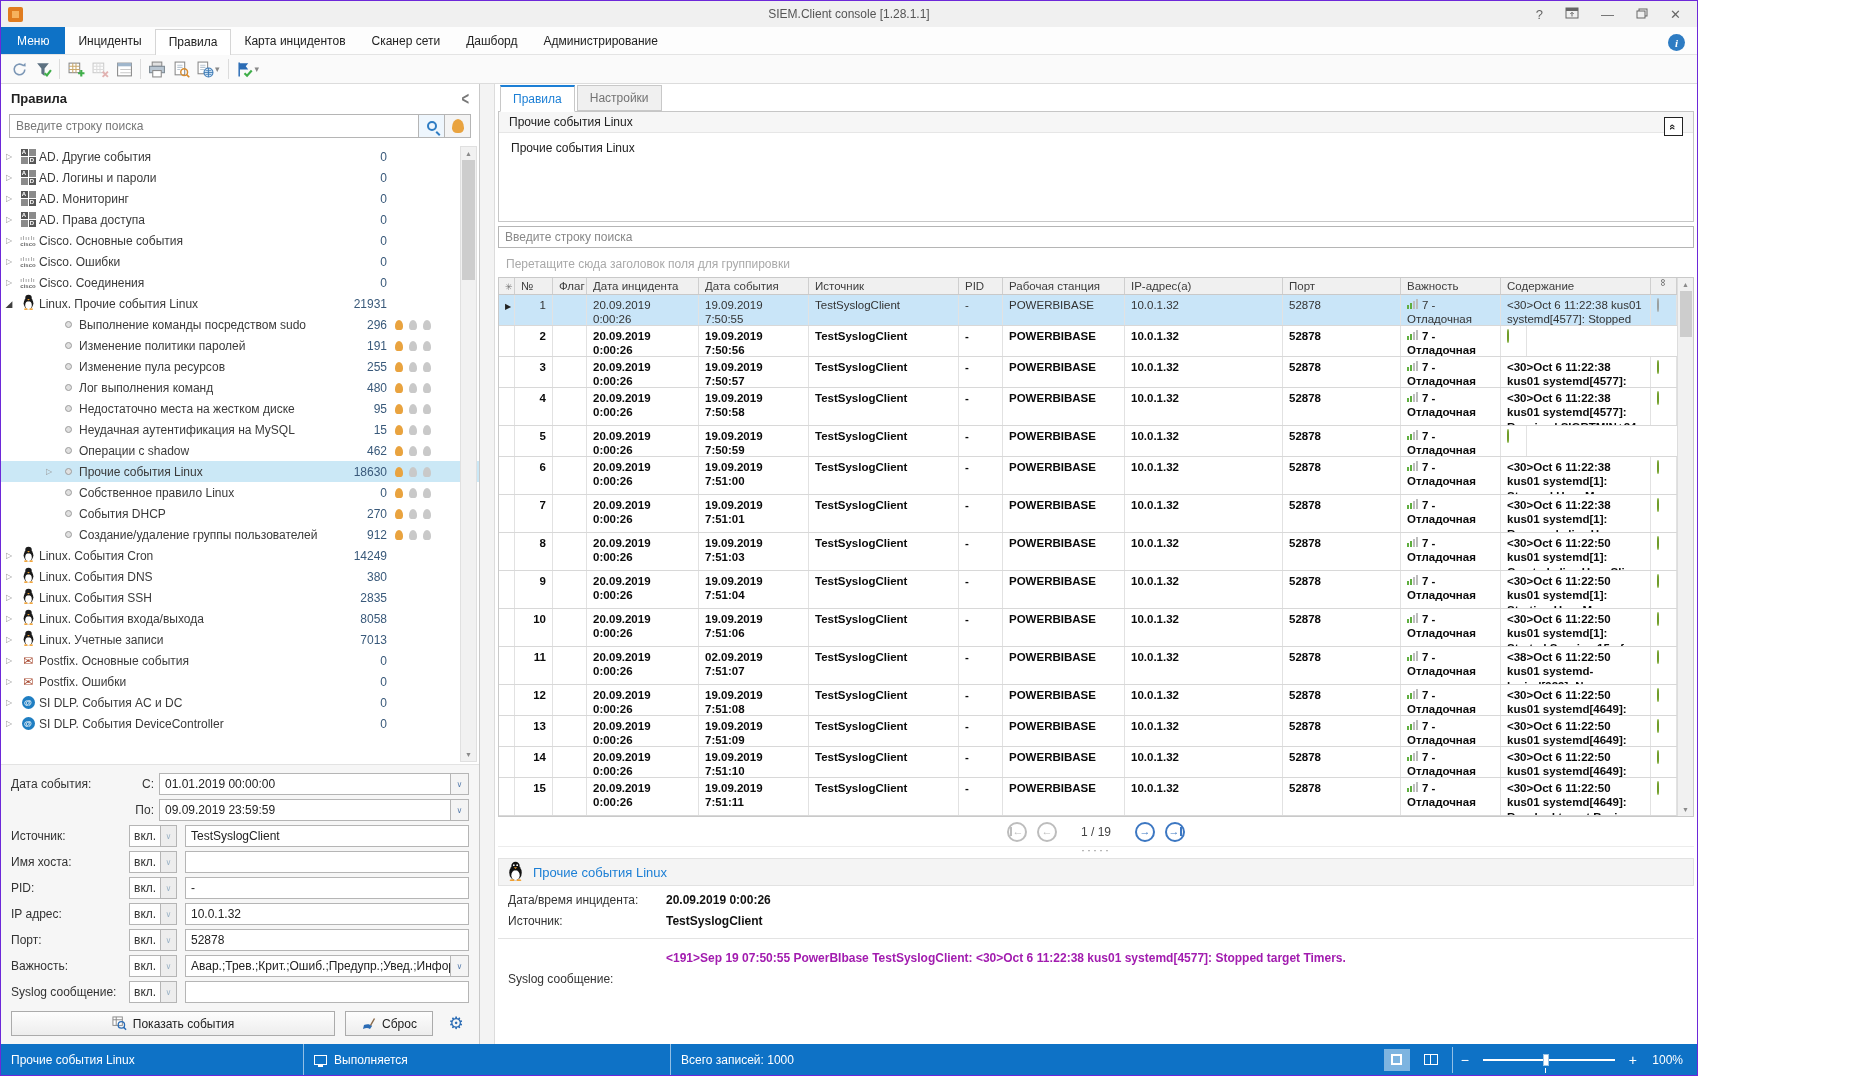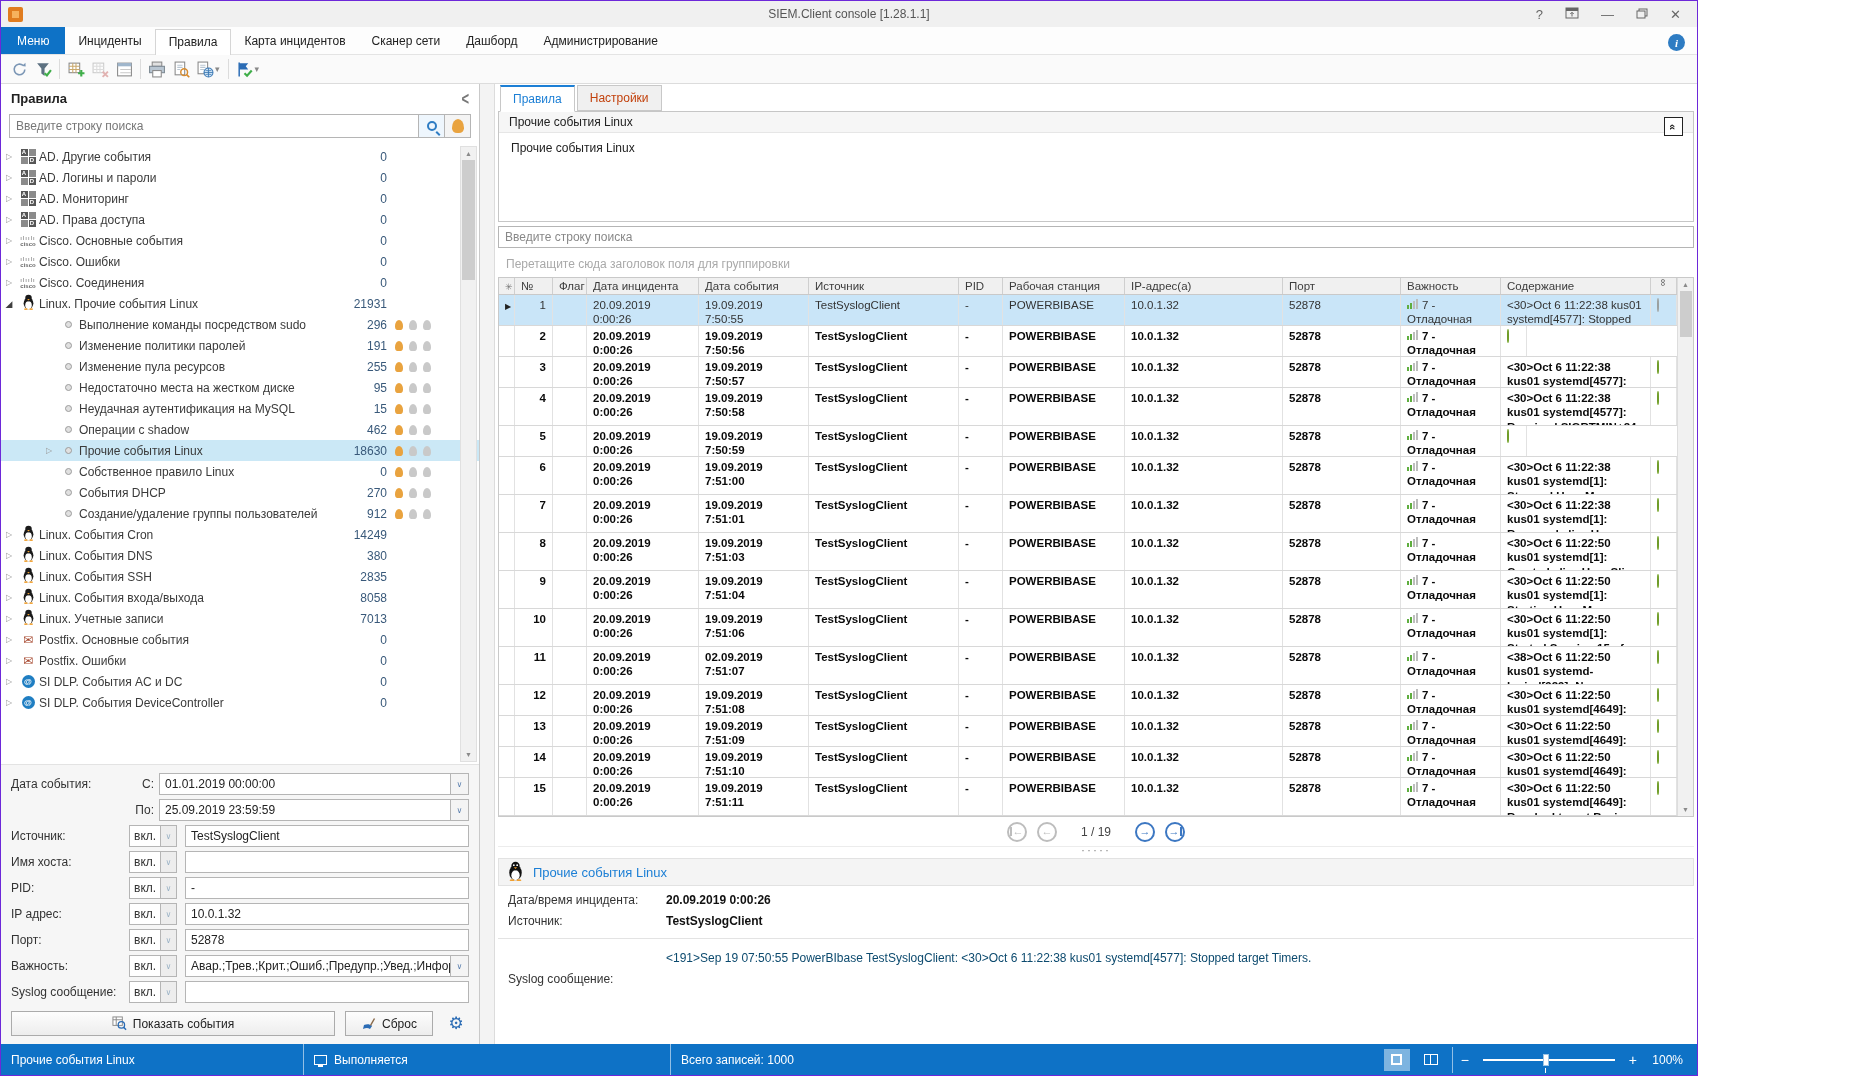"Настройки" .dtab { color: #c2410c -> #737373 }
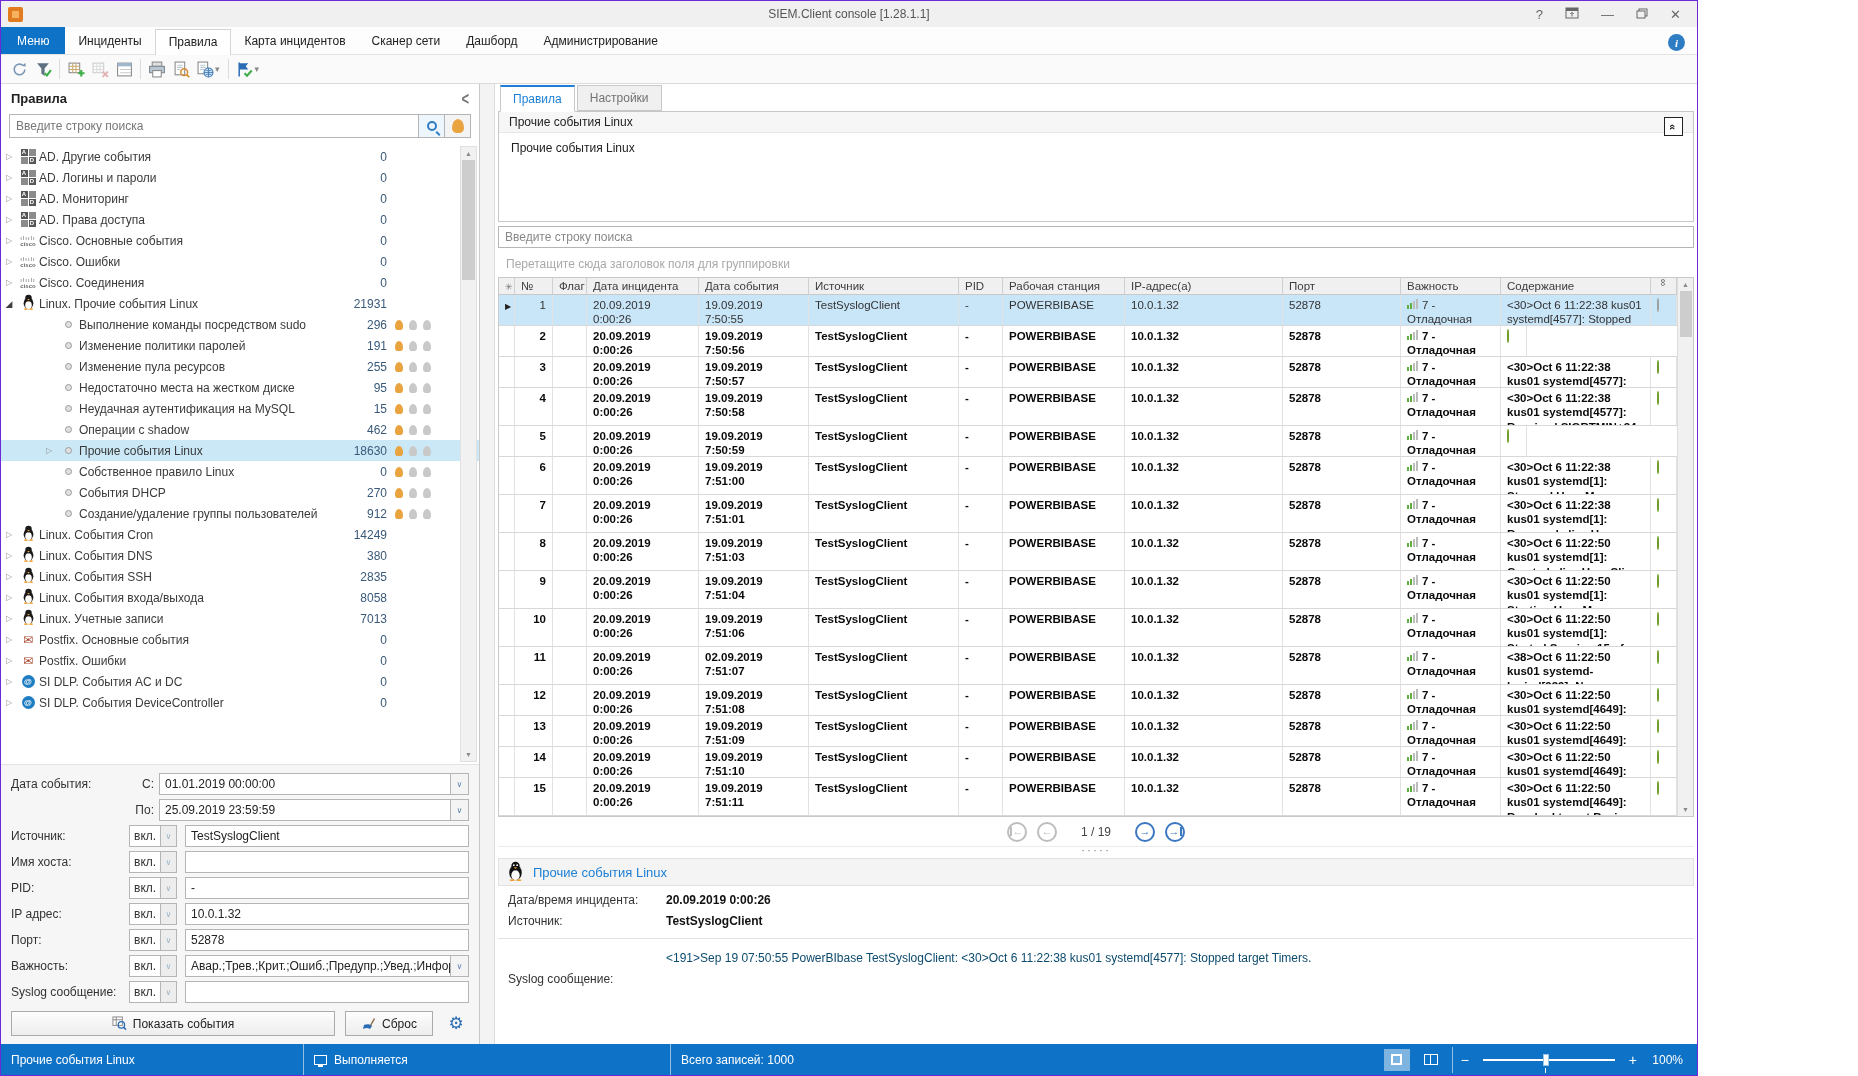"Лог выполнения команд" div.trow { html: none -> <div> <span></span> <span></span> <span> <span></span> </span> <span>Лог выполнения команд</span> <span>480</span> <span> <span></span> <span></span> <span></span> </span> </div> }
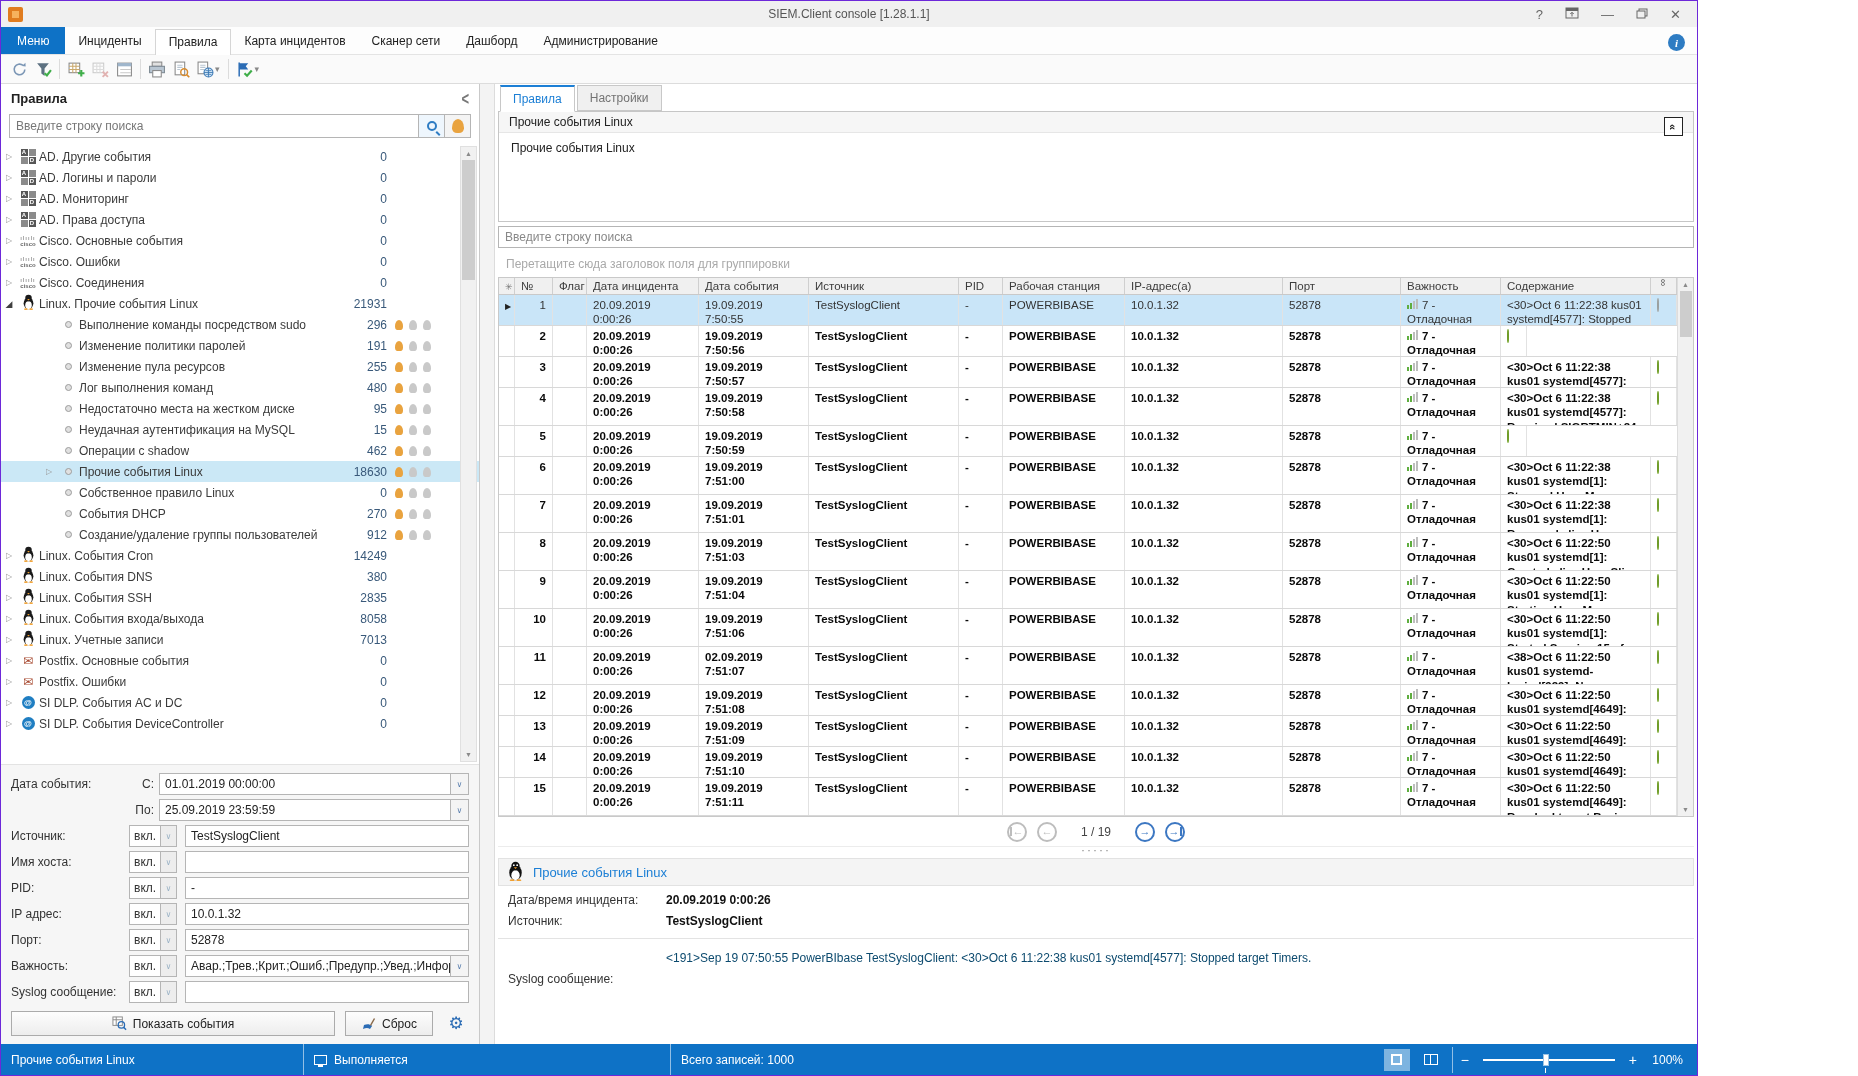"25.09.2019 23:59:59" span.finput { text: 25.09.2019 -> 09.09.2019 }
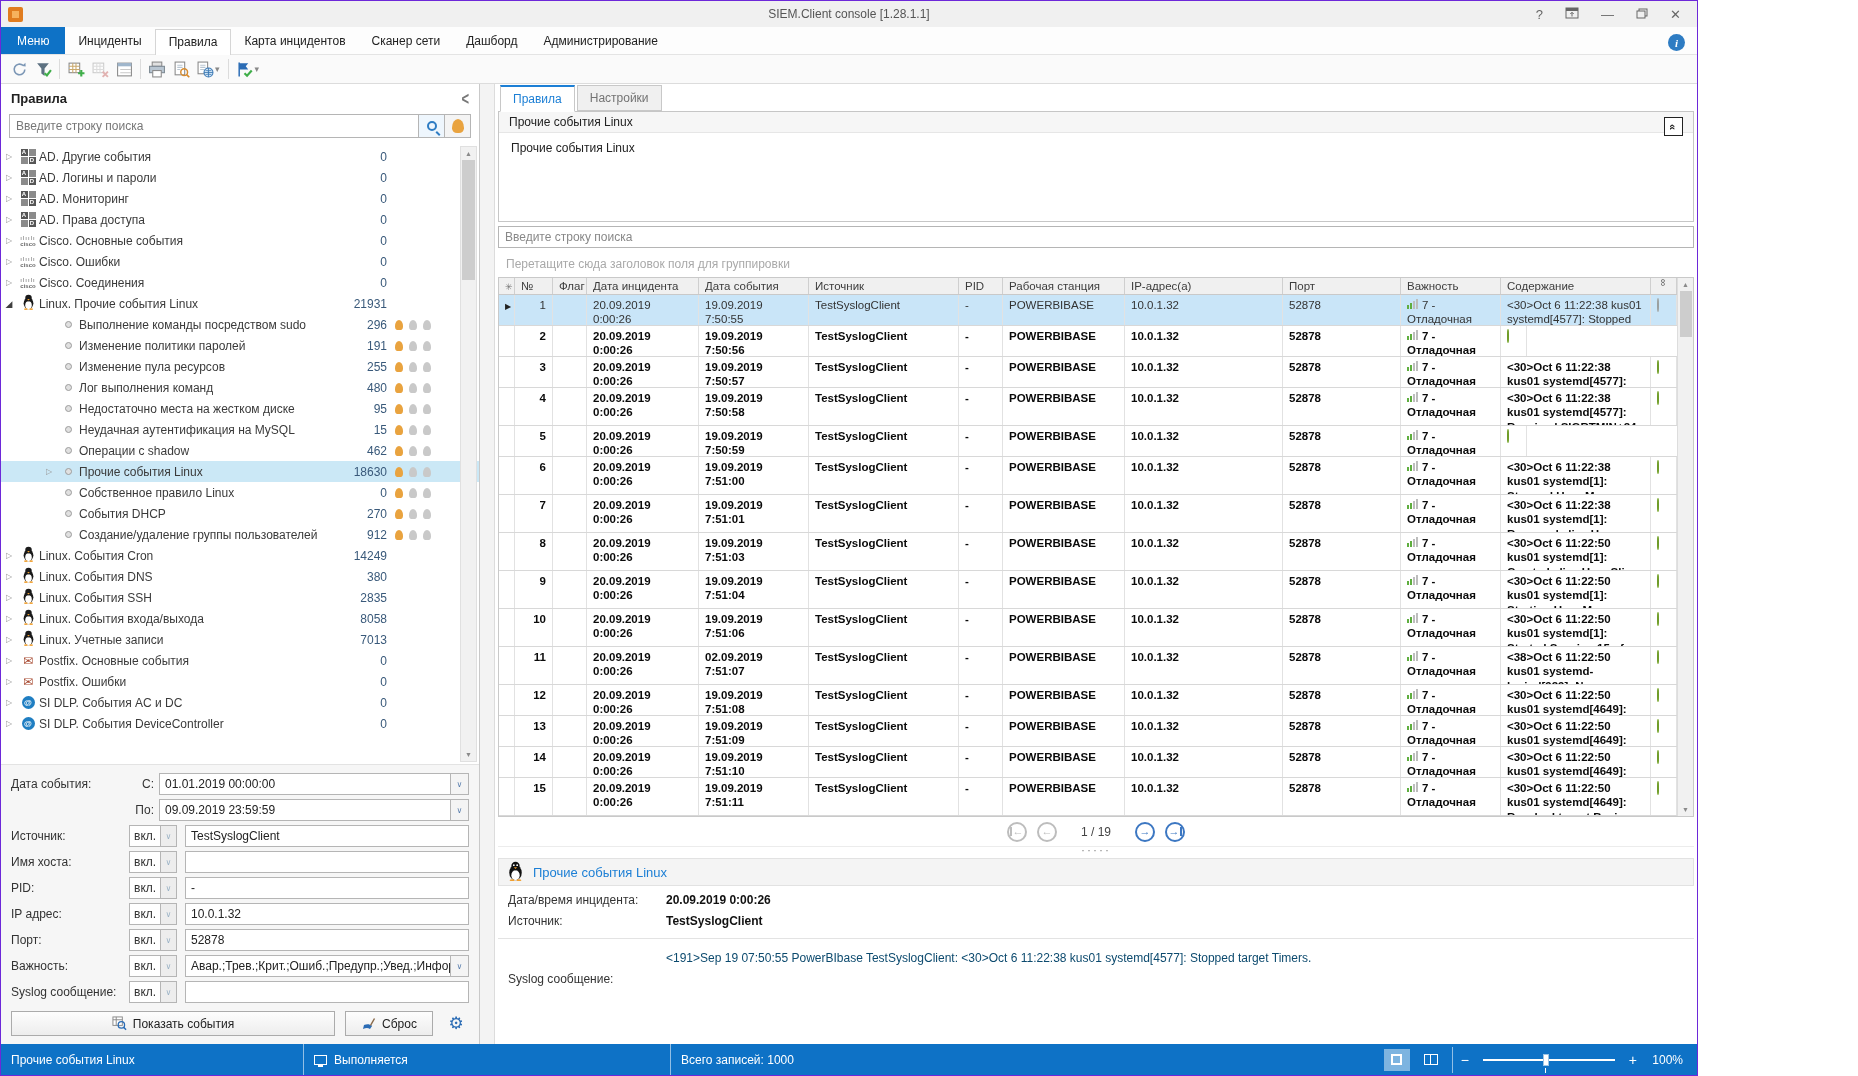"<191>Sep 19 07:50:55 PowerBIbase" .dmsg { color: #0c4a6e -> #a21caf; font-weight: normal -> bold }
